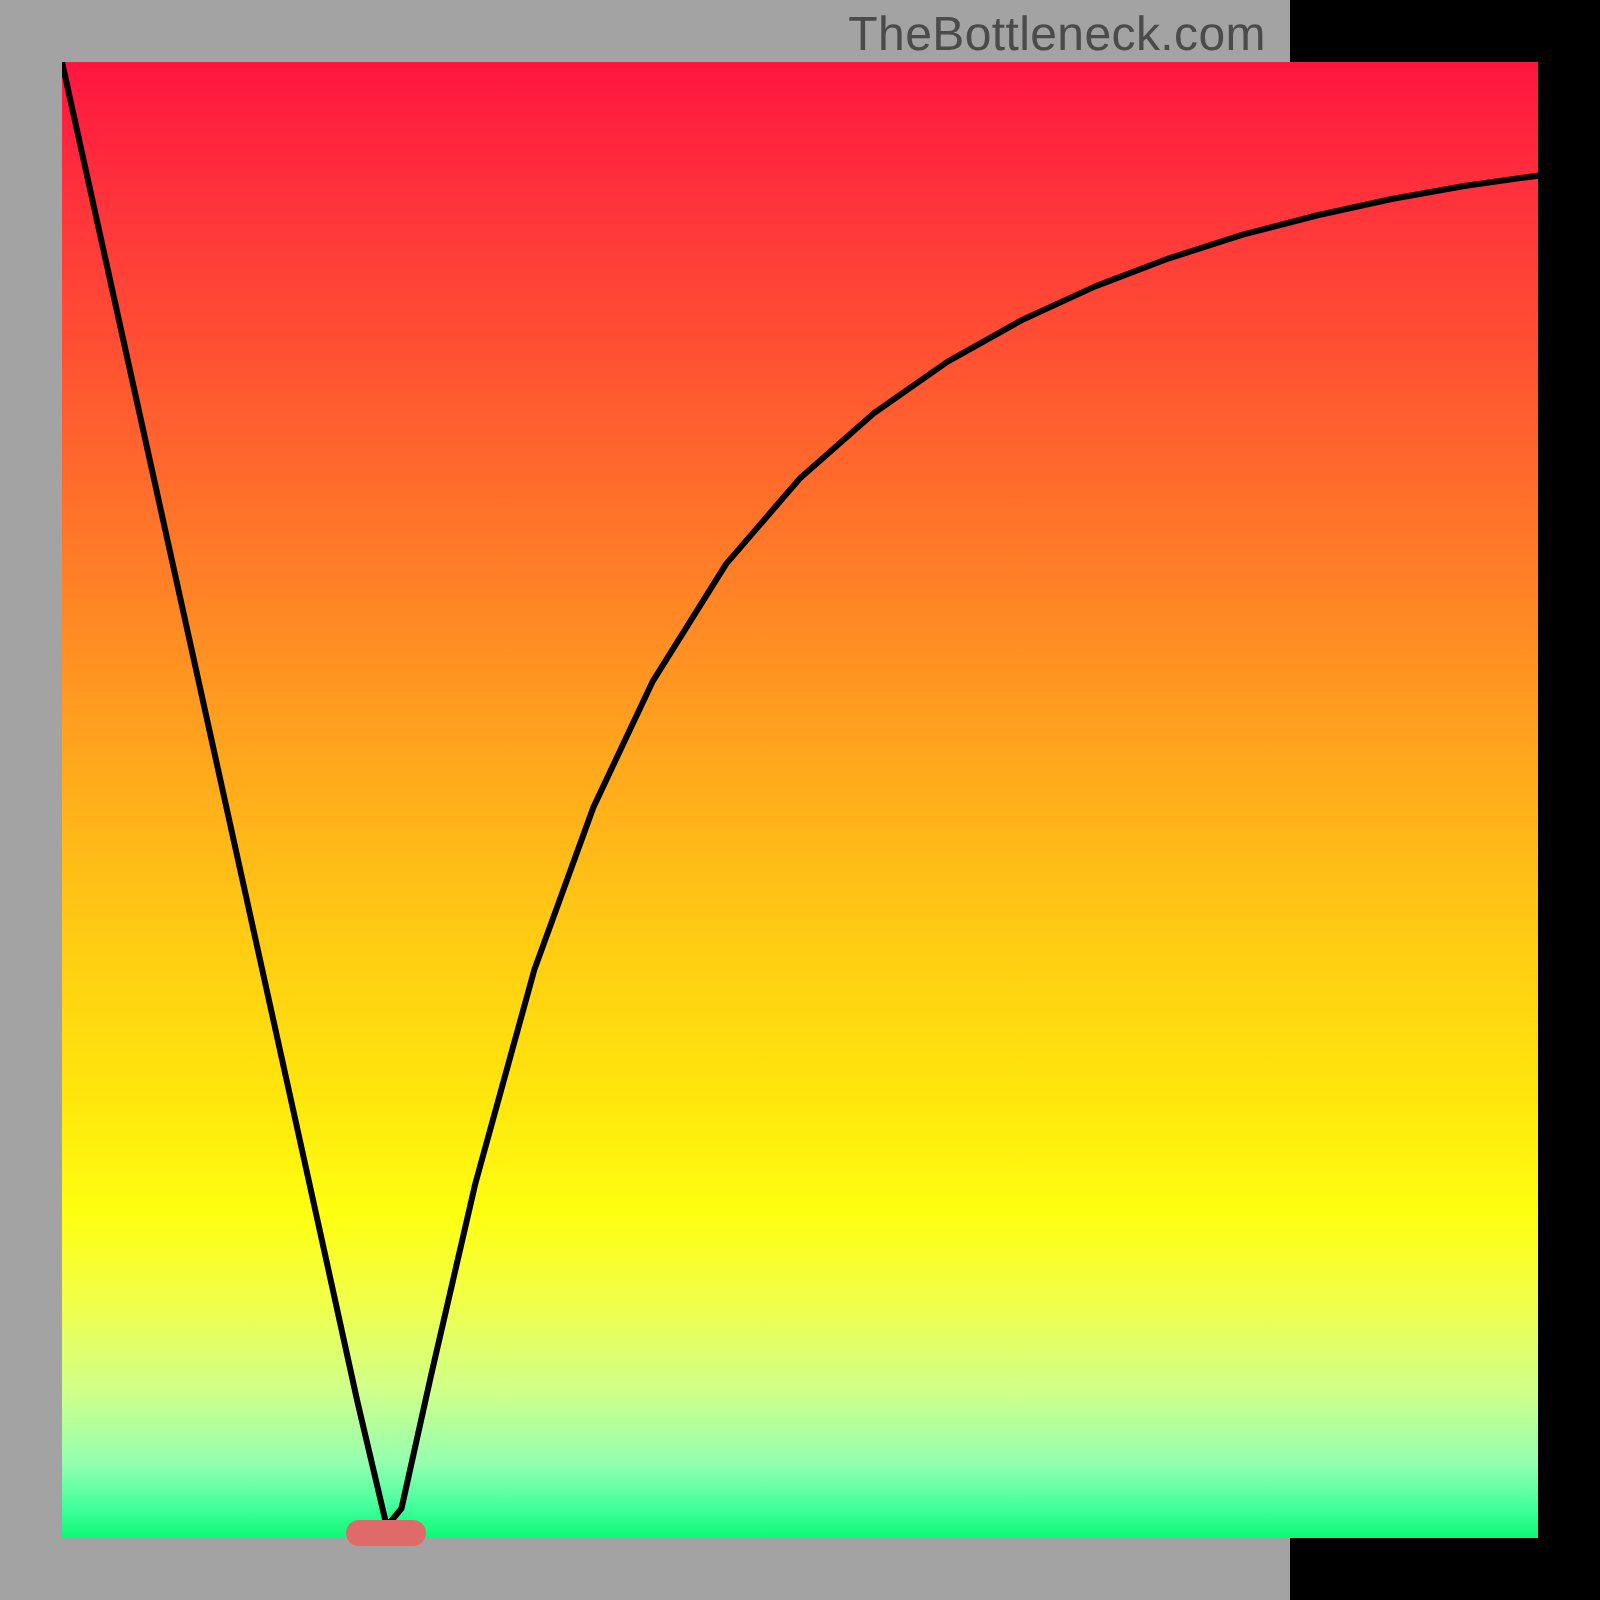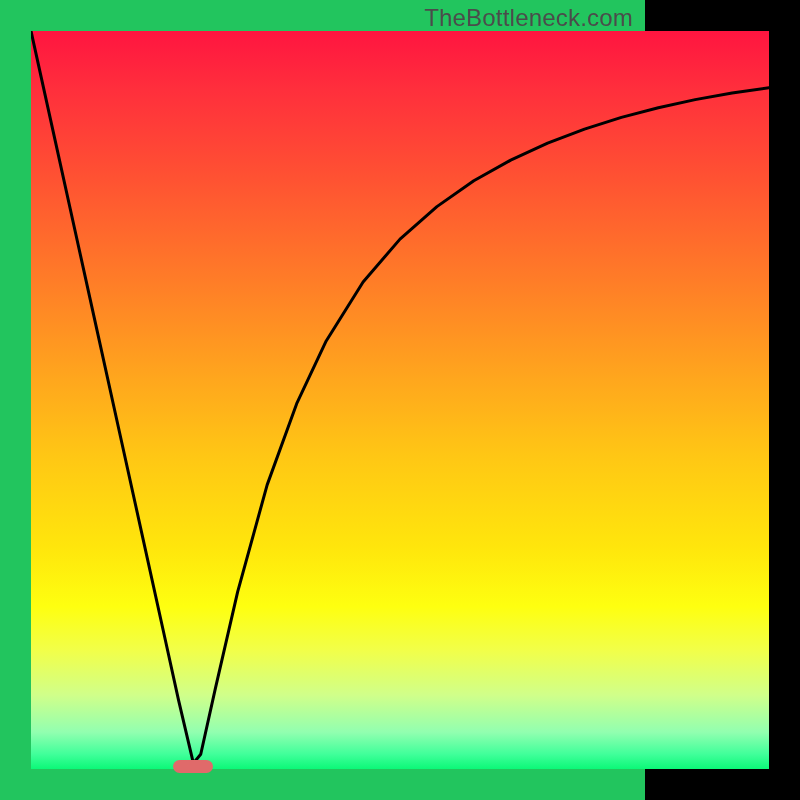"TheBottleneck.com" .frame { background: #22c55e -> #a3a3a3 }
